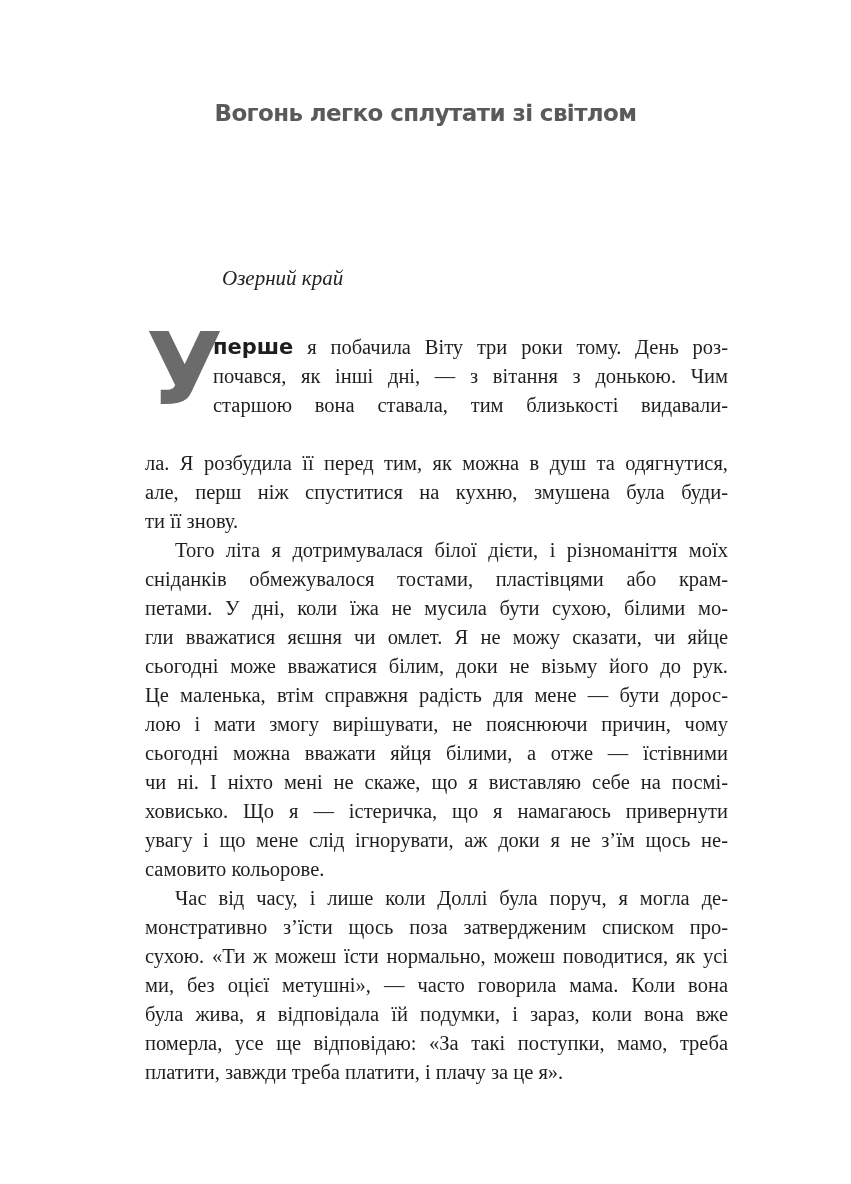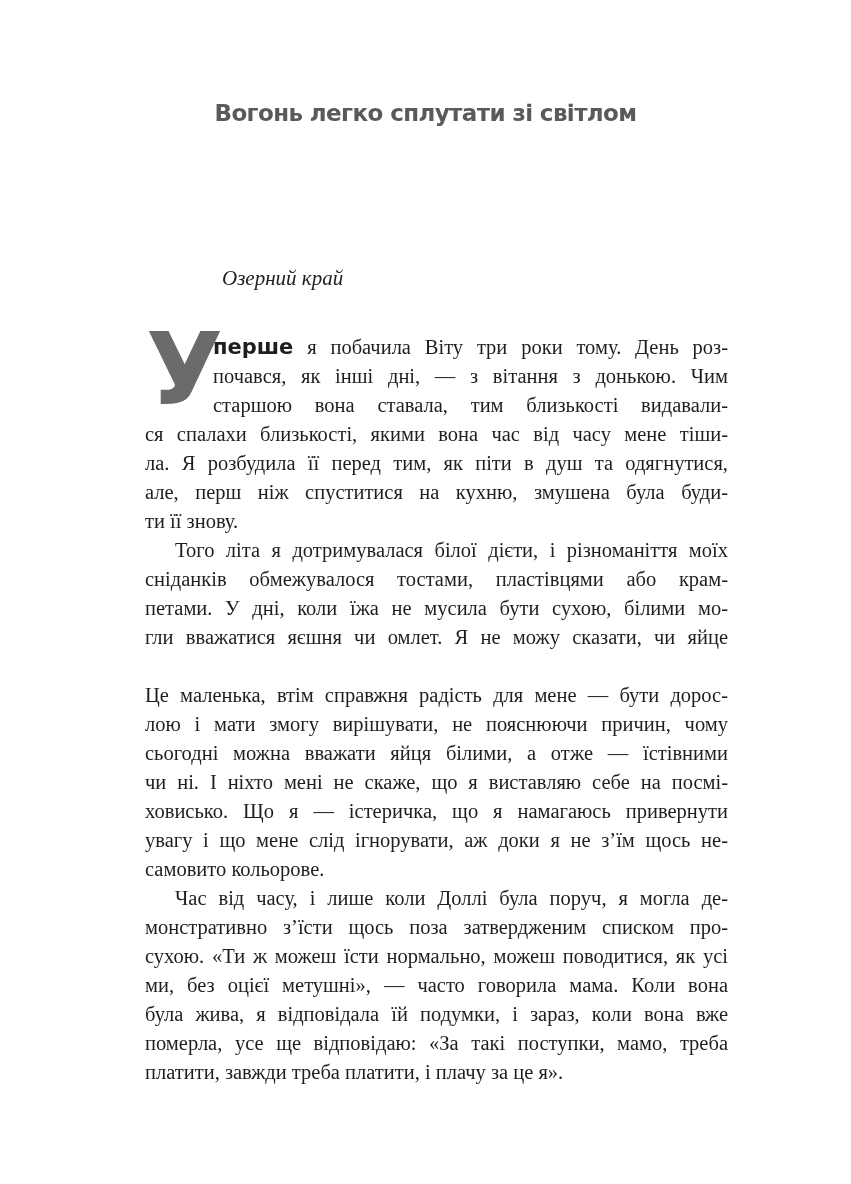"ся спалахи близькості, якими вона" div.line { html: <div>ся спалахи близькості, якими вона час від часу мене тіши-</div> -> none }
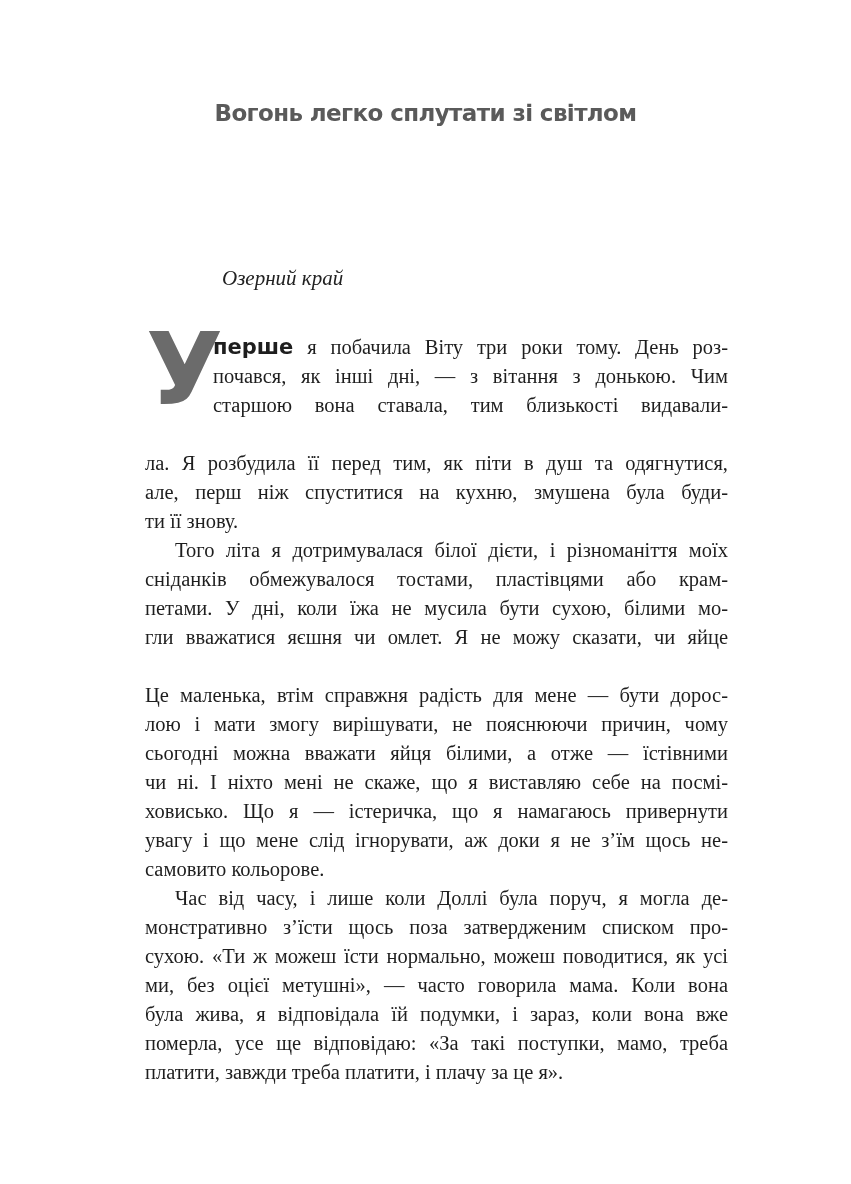"ла. Я розбудила її перед" div.line { text: піти -> можна }
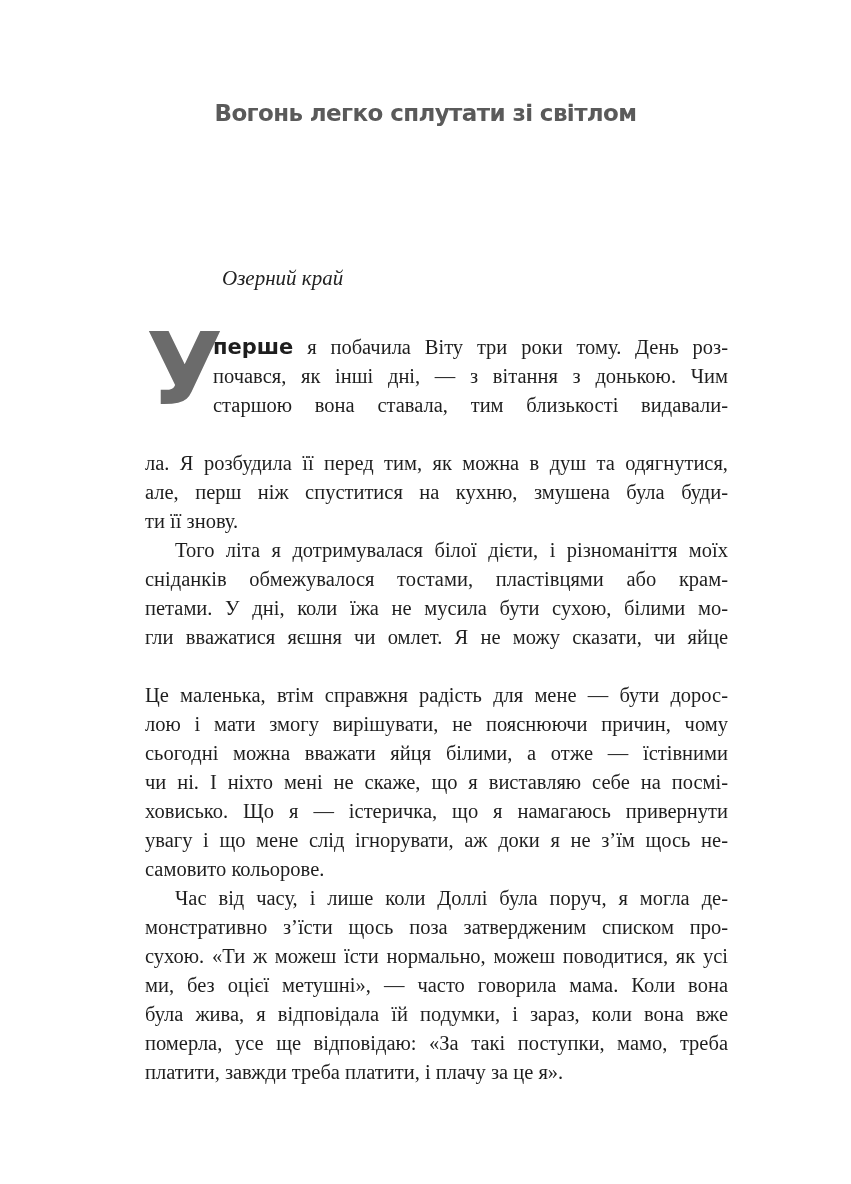"сьогодні може вважатися білим, доки" div.line { html: none -> <div>сьогодні може вважатися білим, доки не візьму його до рук.</div> }
